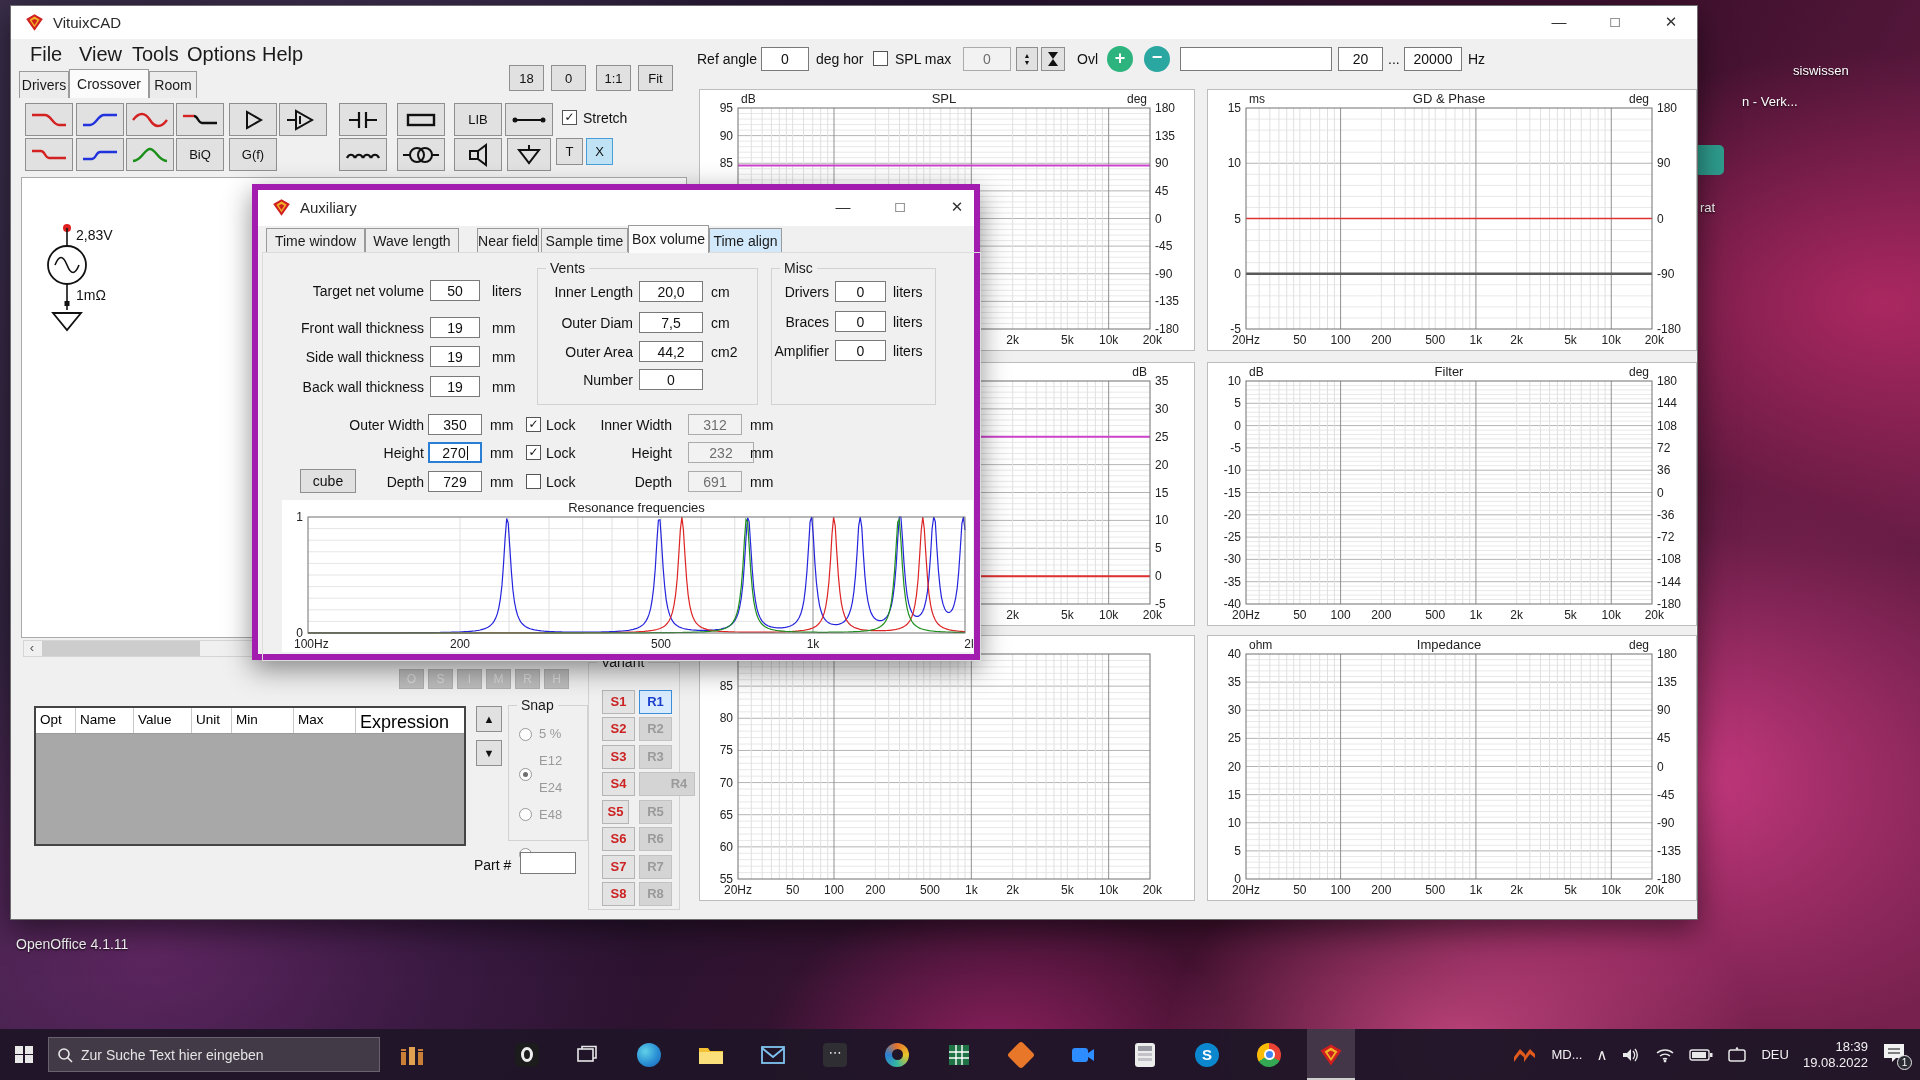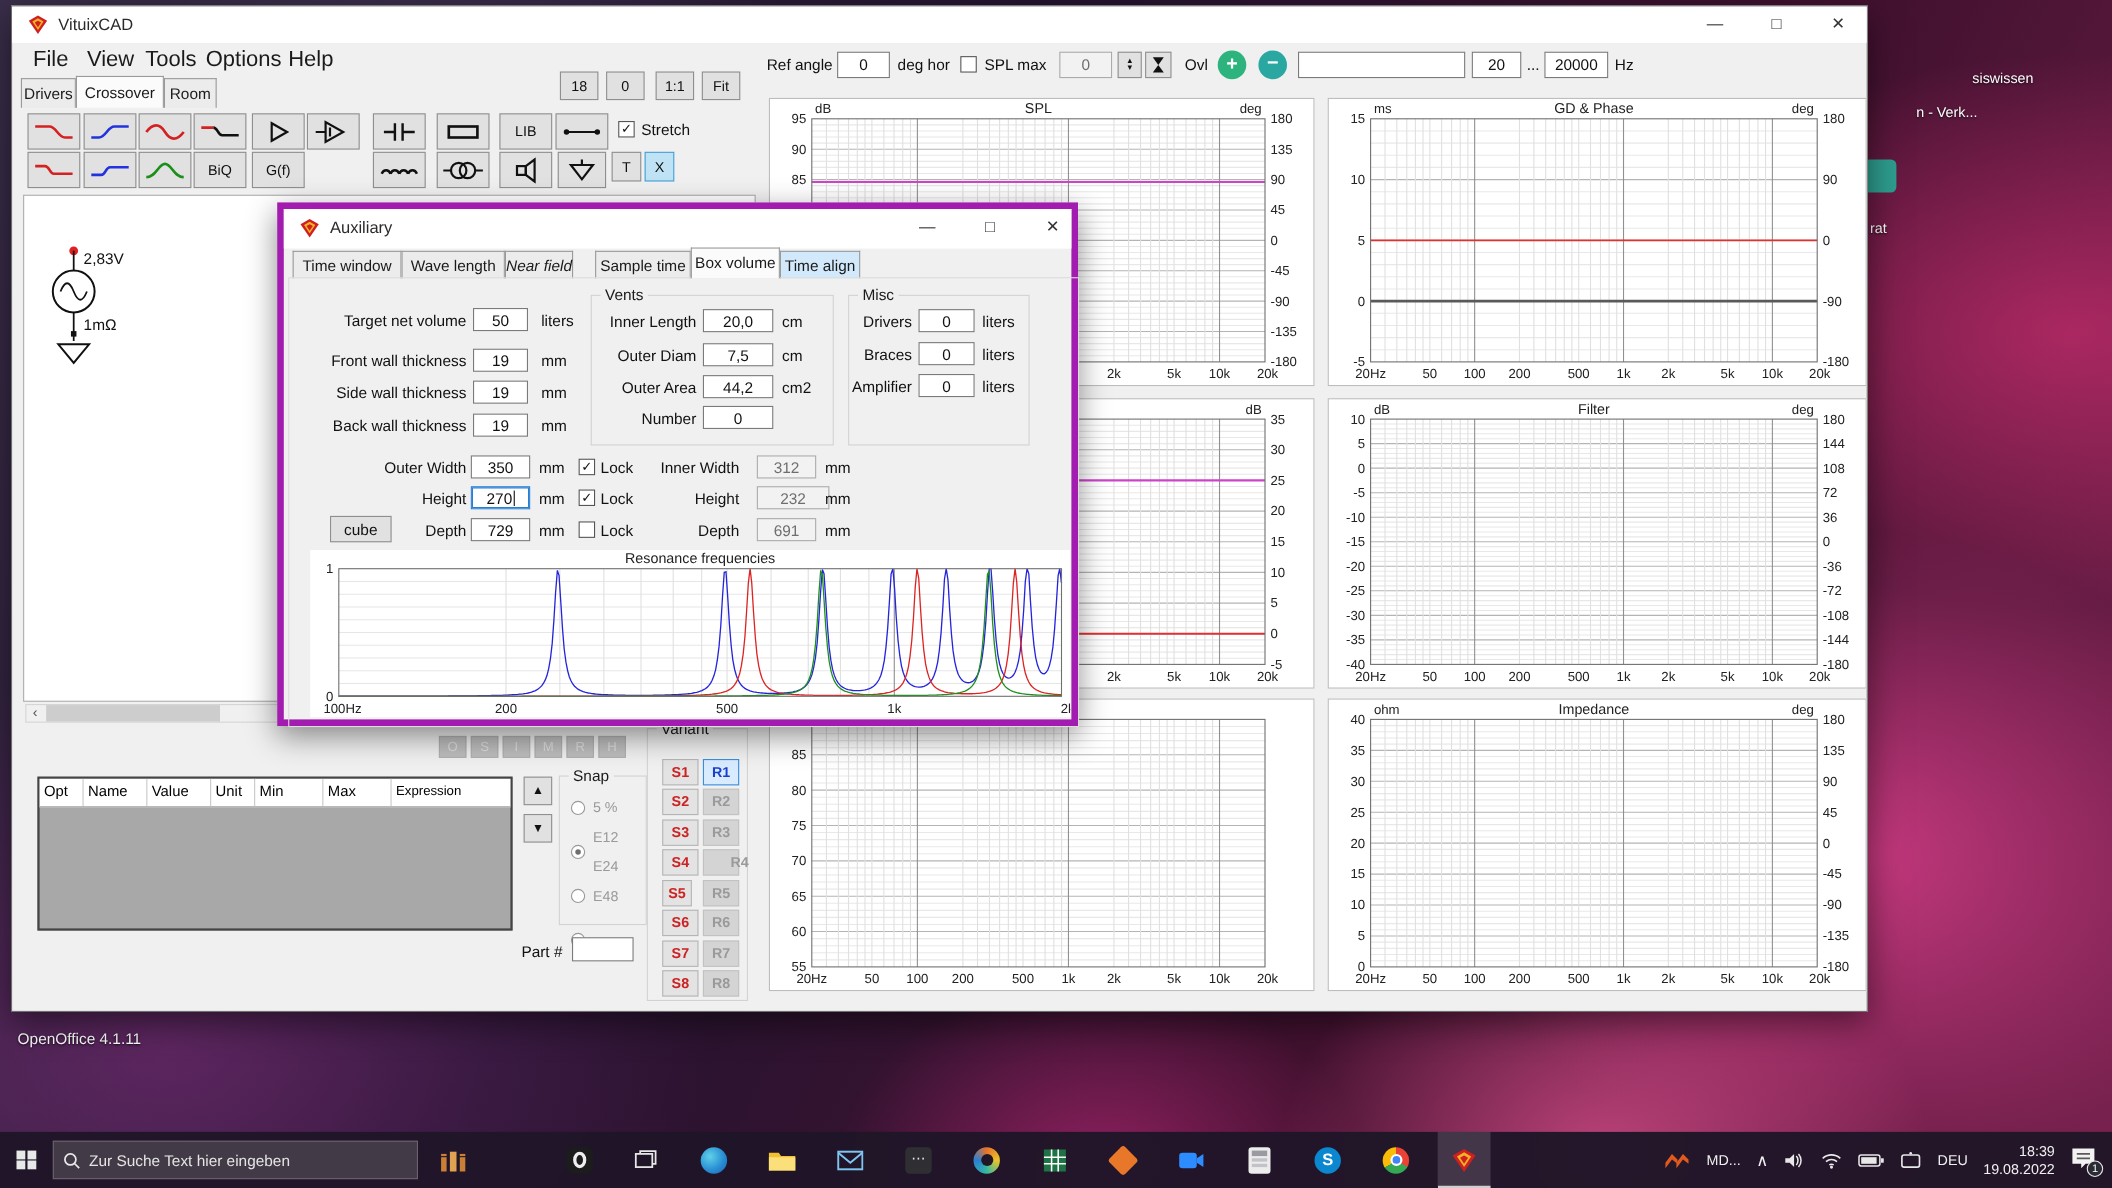"Near field" div.abs { font-style: italic -> none; left: 201px -> 219px }
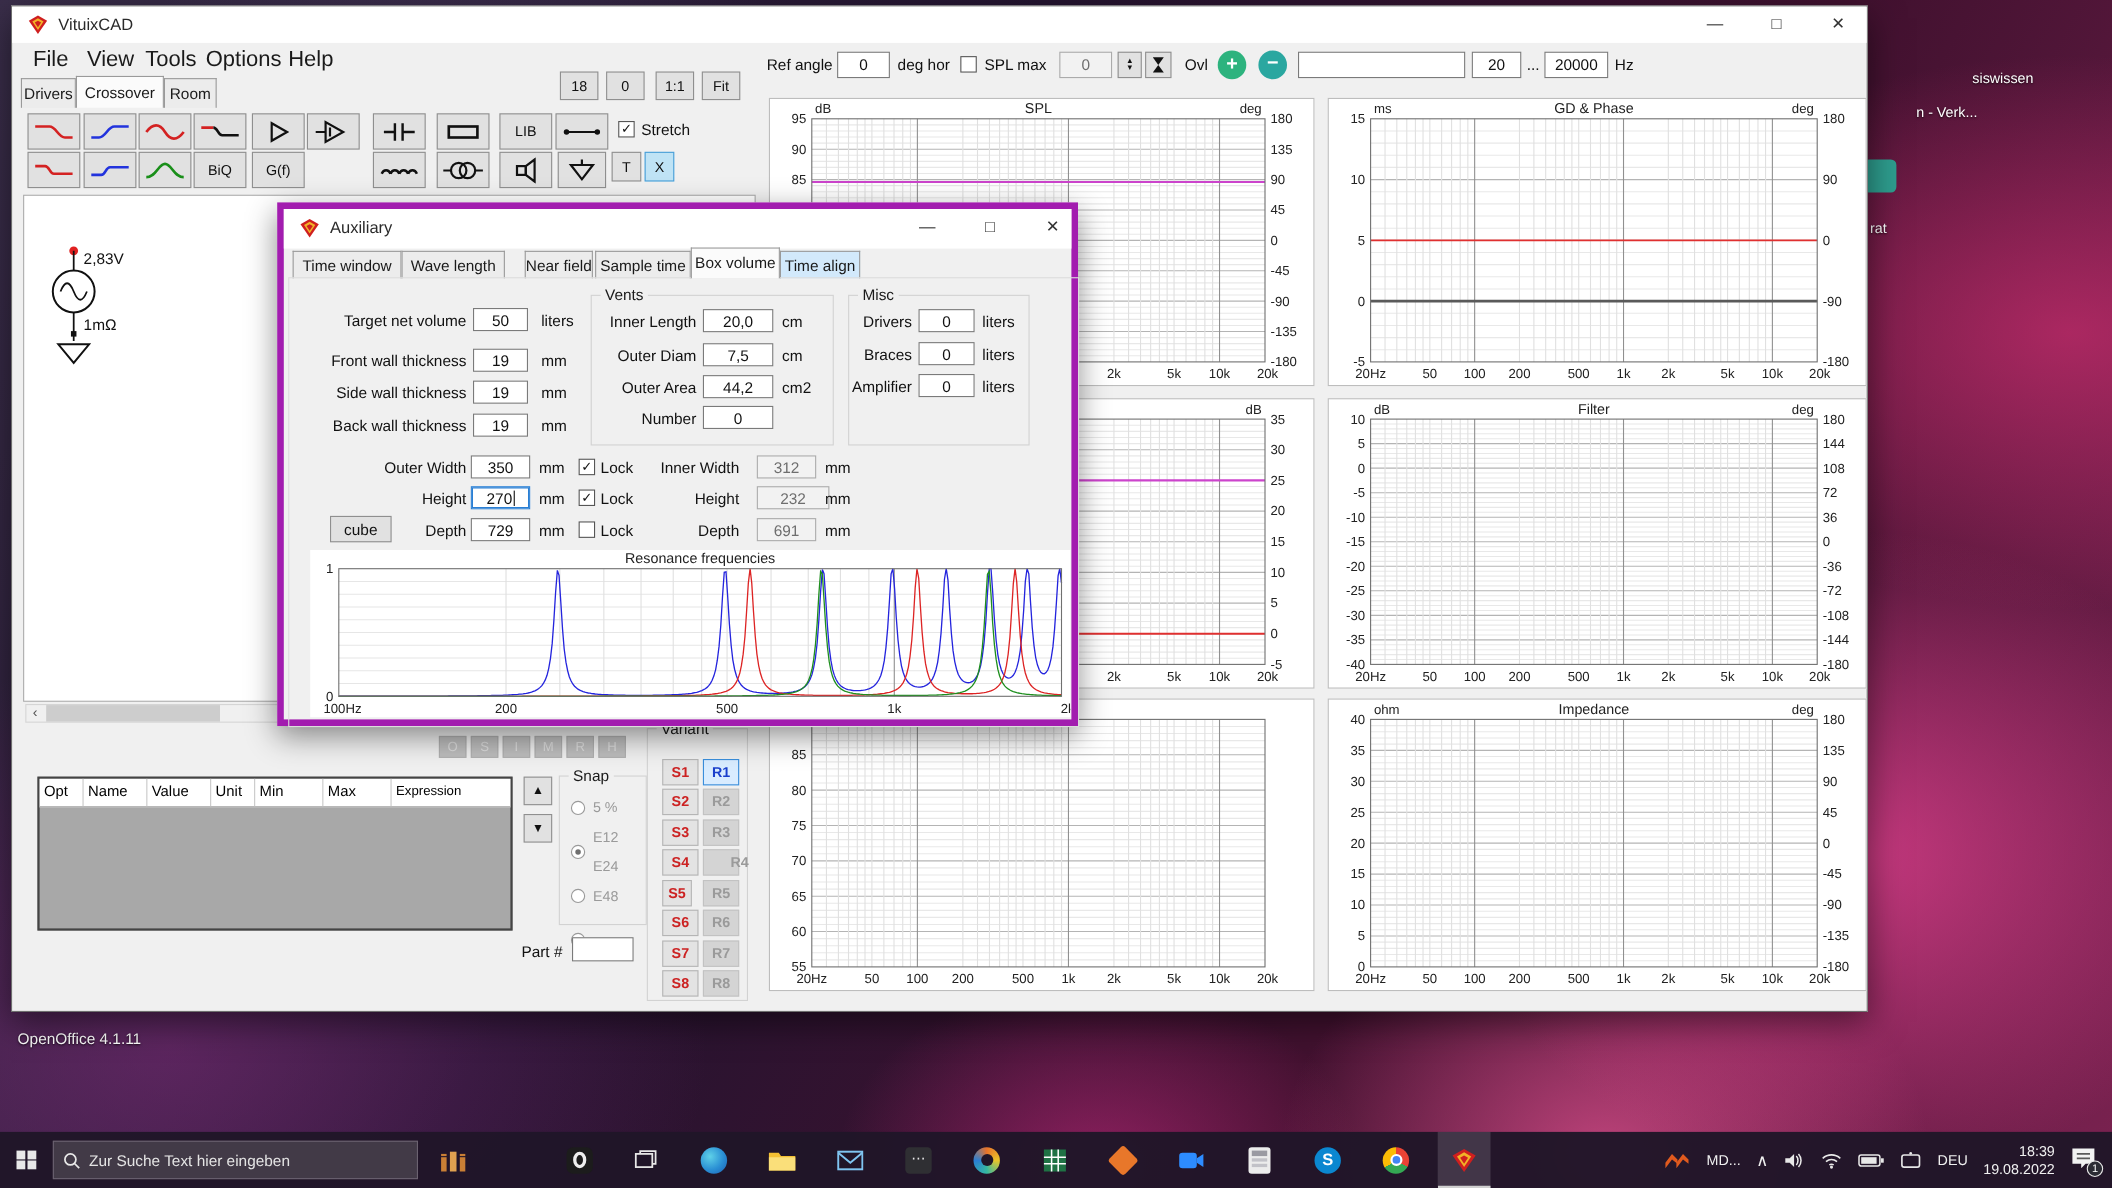"Expression" div { font-size: 12px -> 18px }
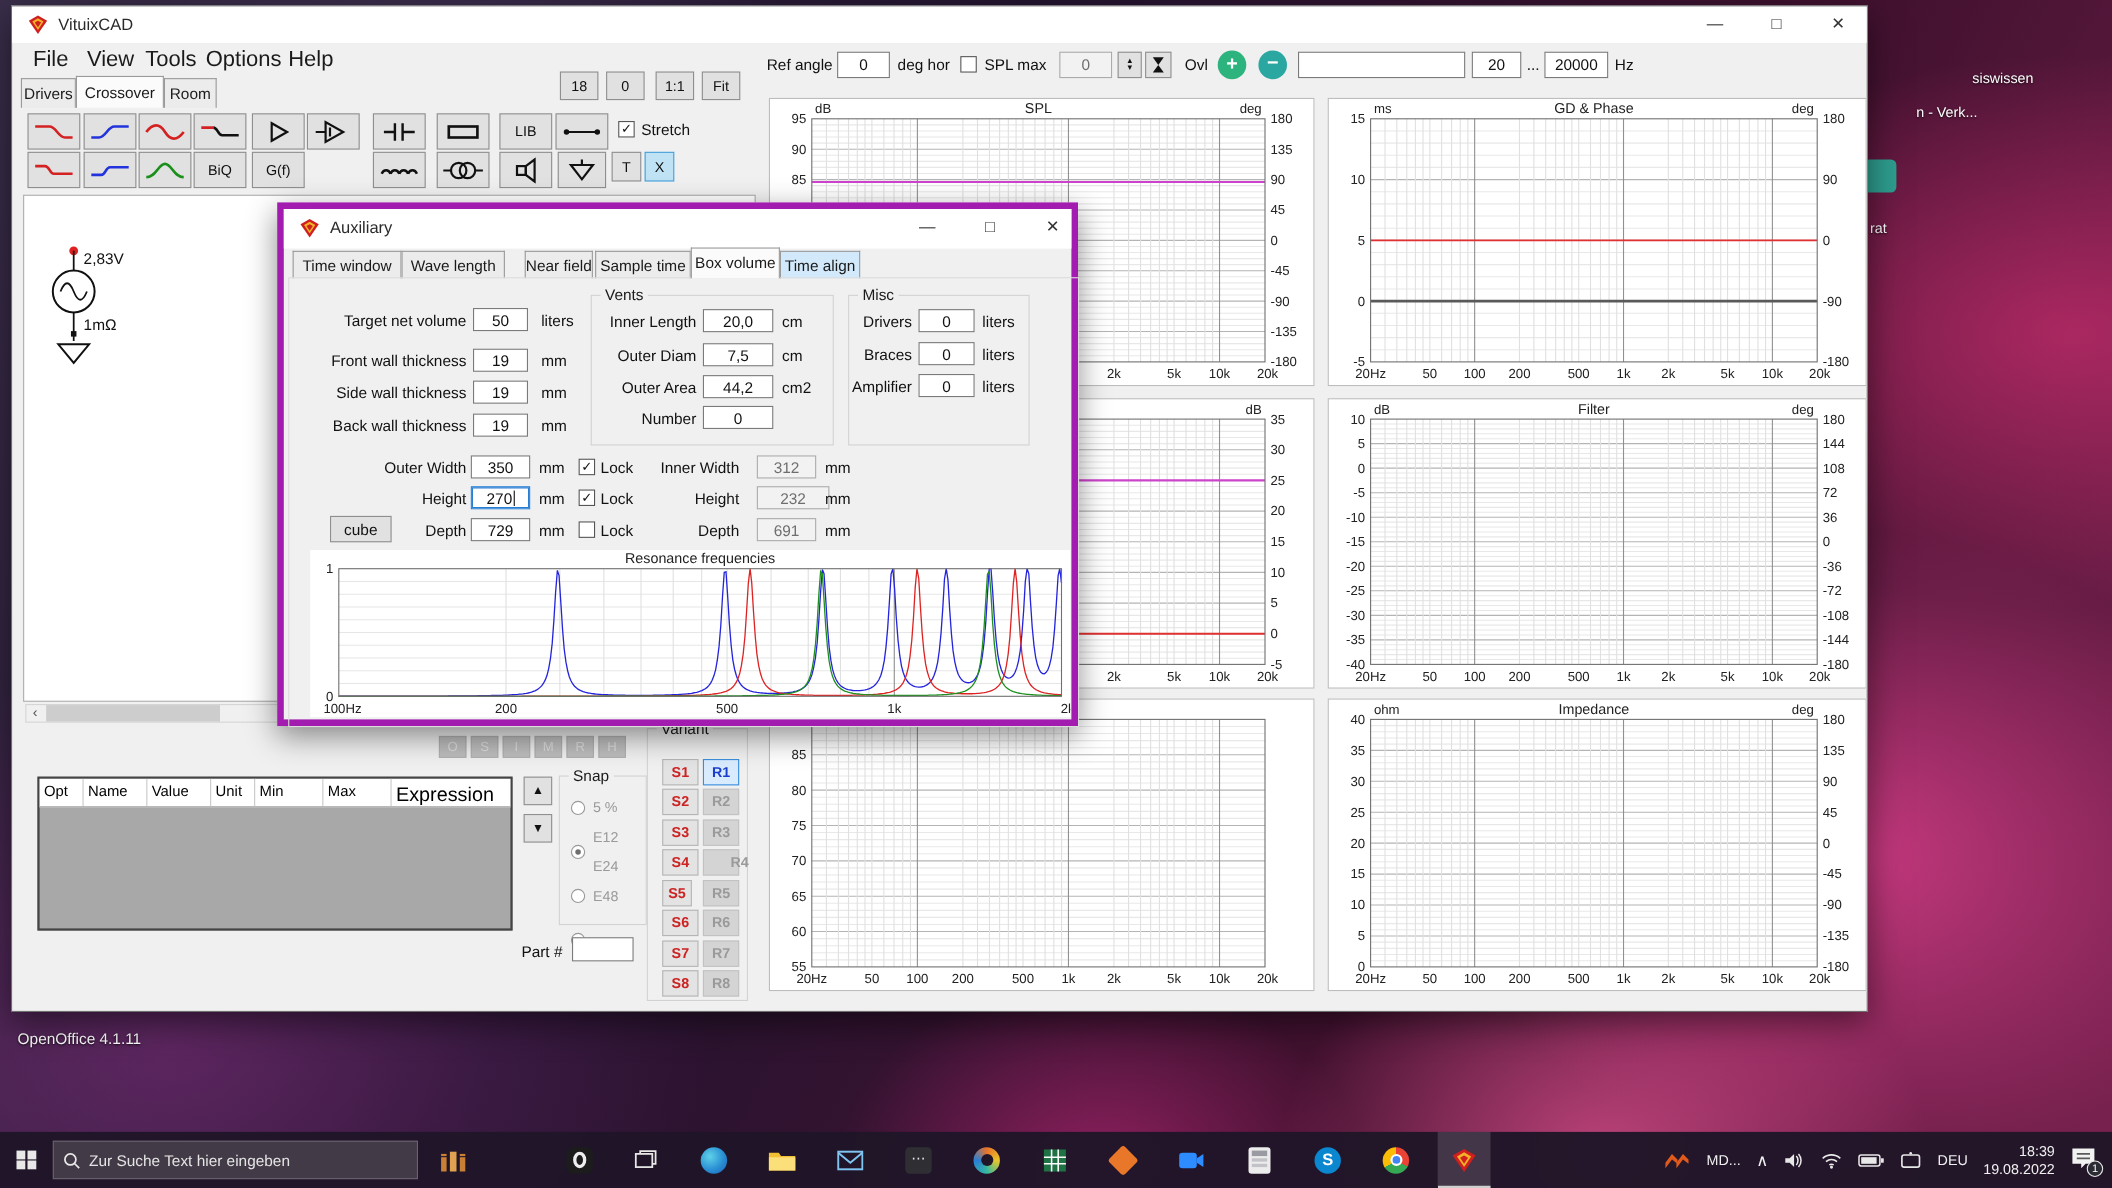"R4" div.abs { width: 33px -> 56px }
